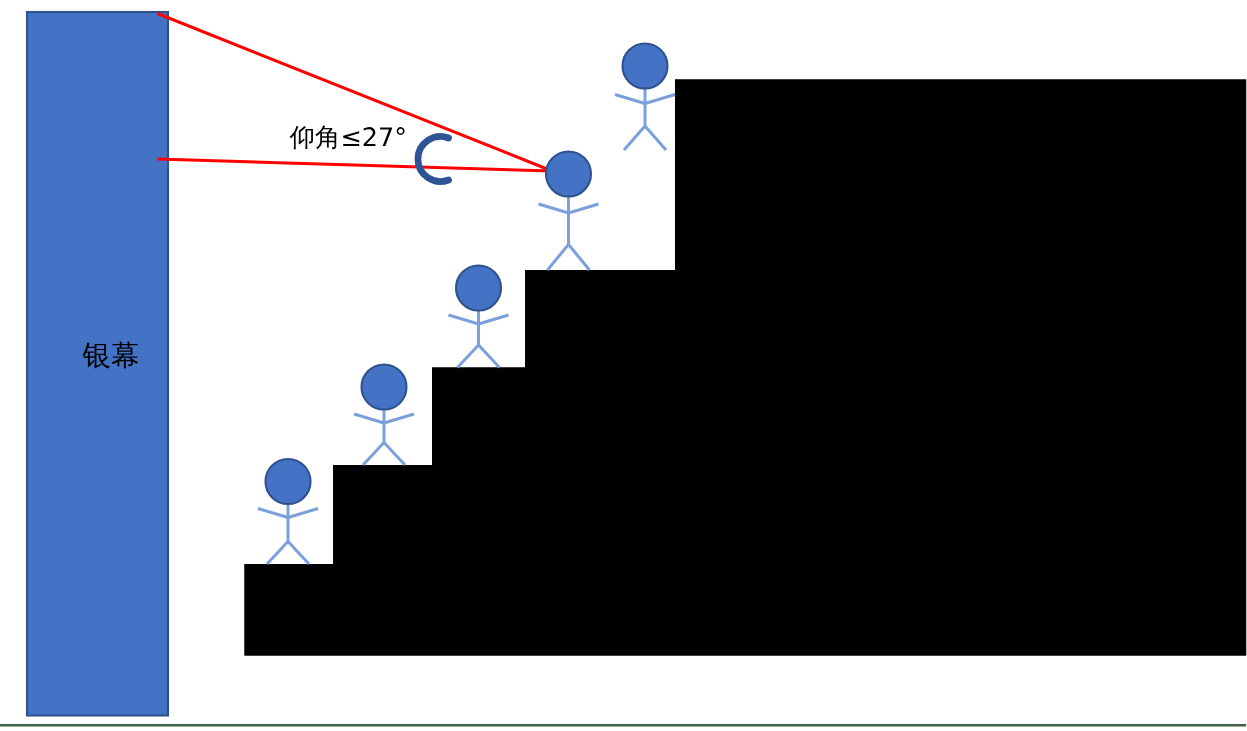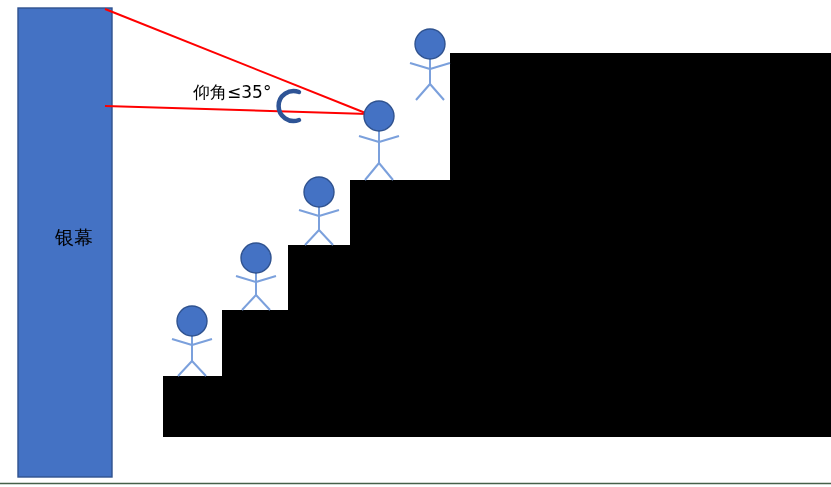"仰角≤35°" div.angle-label { text: 35 -> 27 }
